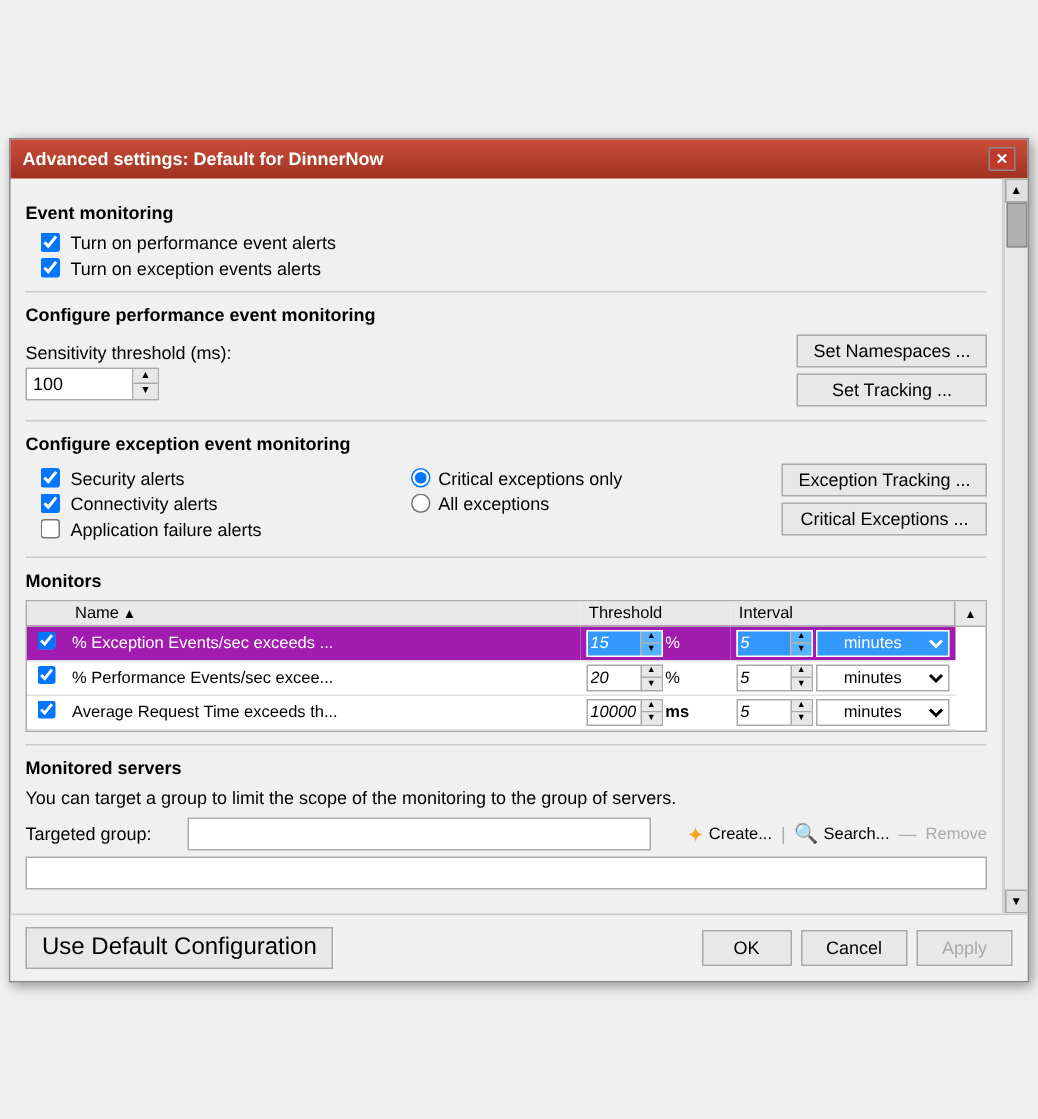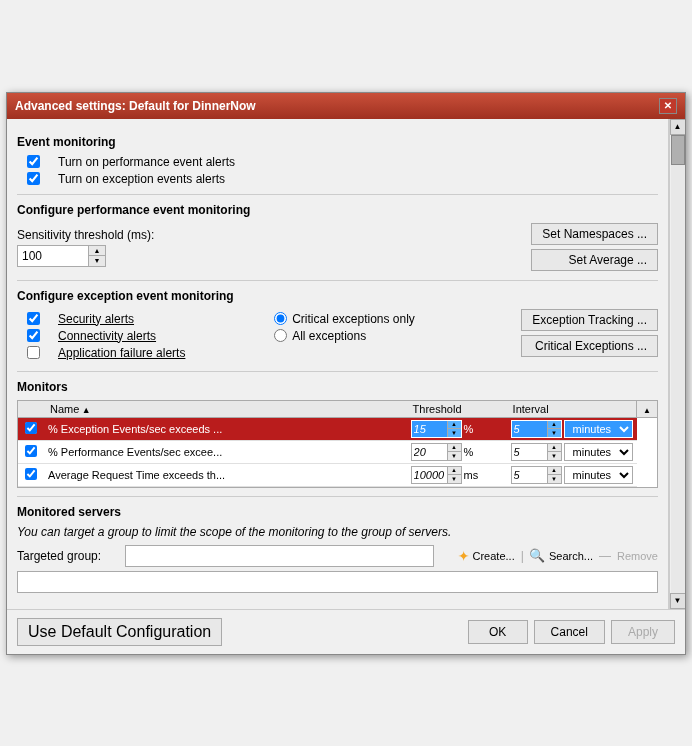"Turn on performance event alerts" .checkbox-row { gap: 18px -> 7px }
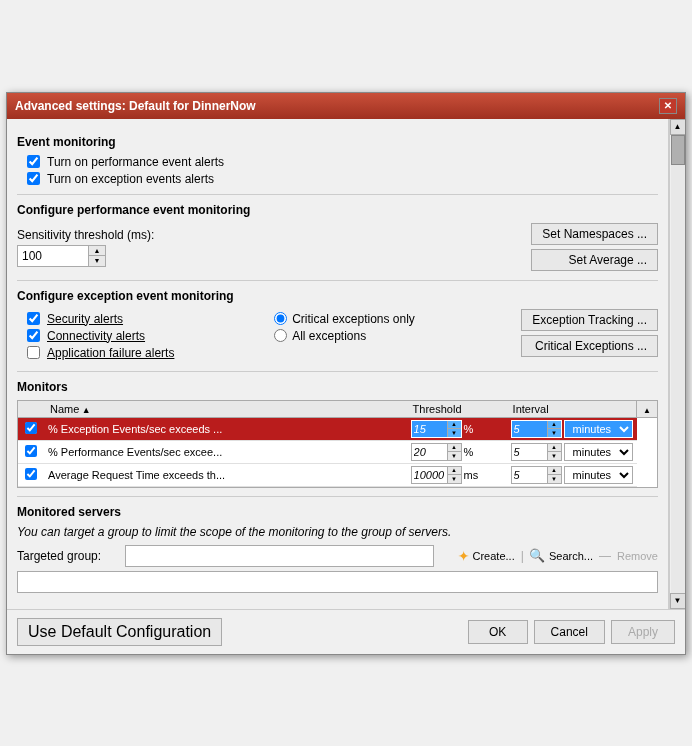"Set Namespaces ..." .btn { text-align: right -> center }
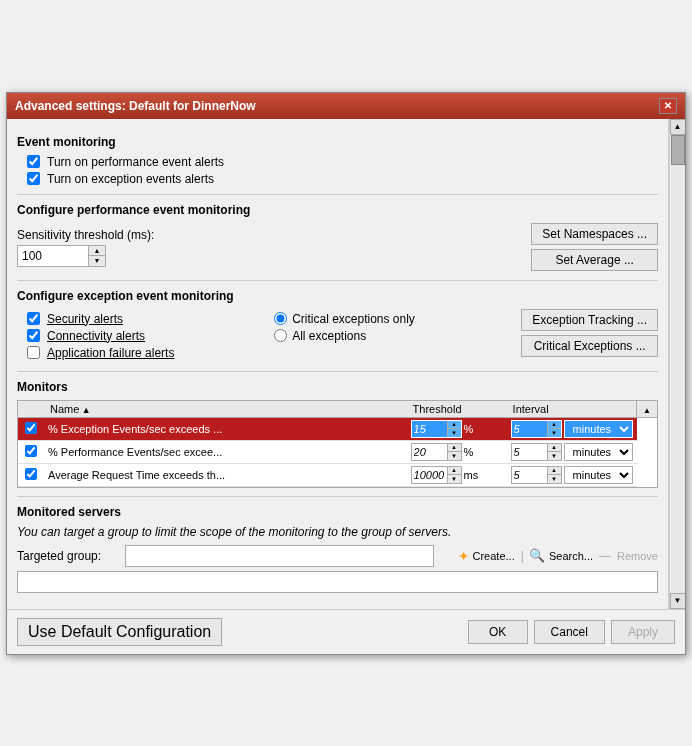"Set Average ..." button.btn { text: Average -> Tracking }
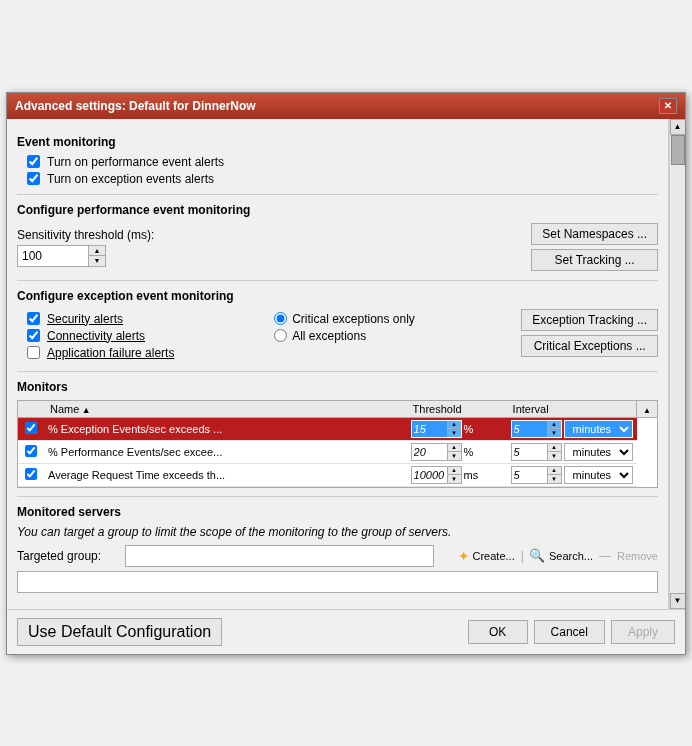"Security alerts" div { text-decoration: underline -> none }
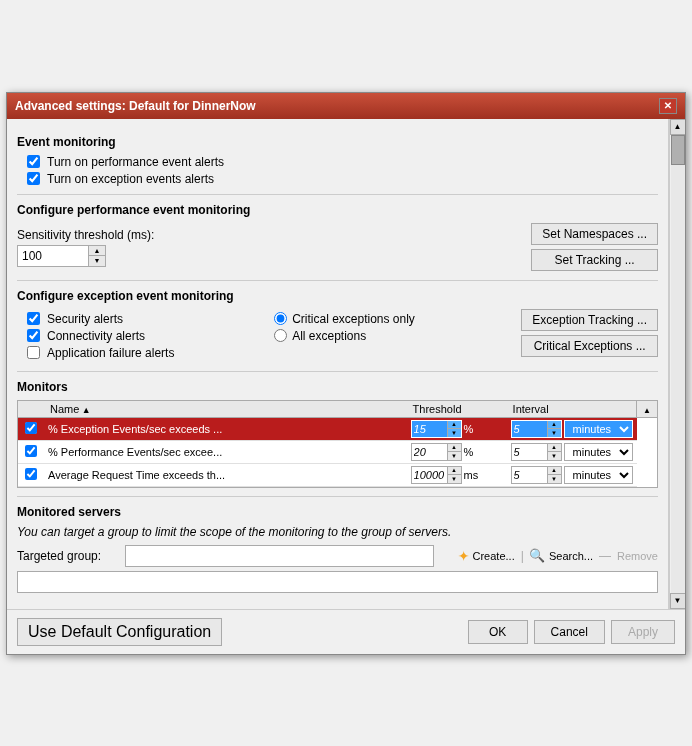"% Exception Events/sec exceeds ..." .monitors-table tr.selected td { background: #b91c1c -> #a21caf }
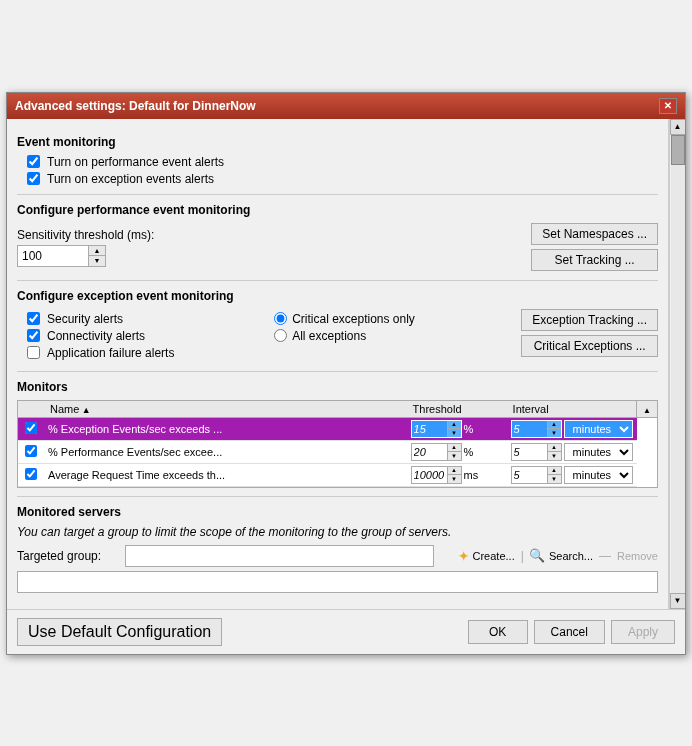"minutes" .dropdown { padding: 0 4px -> 0 14px }
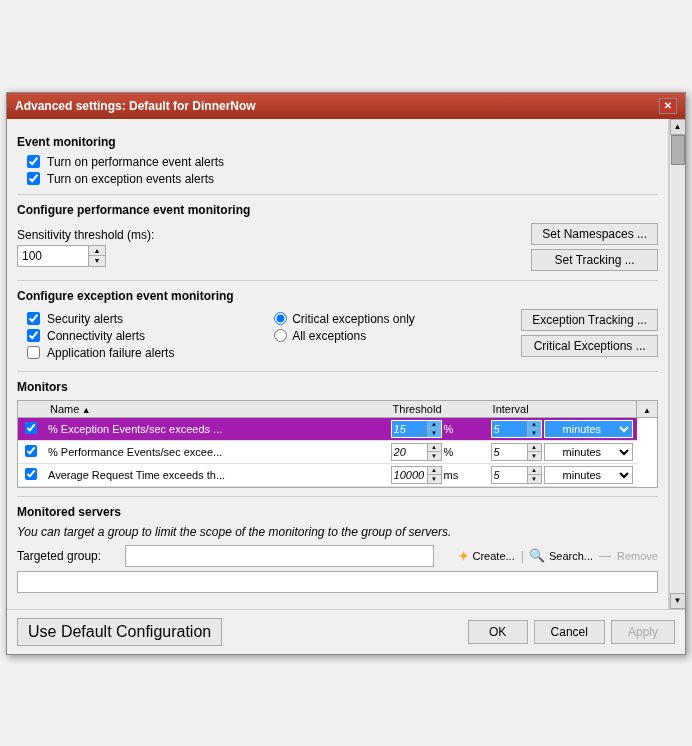"ms" span { font-weight: none -> bold }
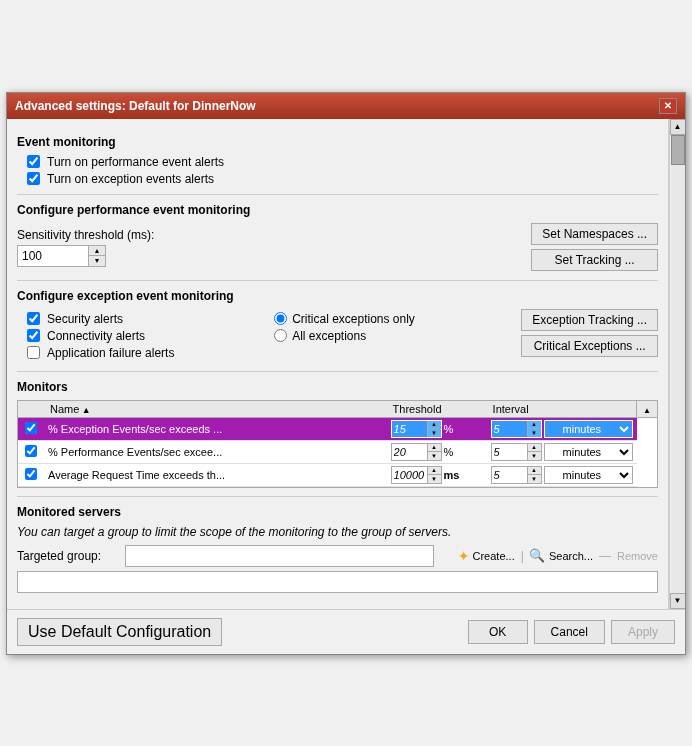"You can target a group" div { font-style: italic -> none }
